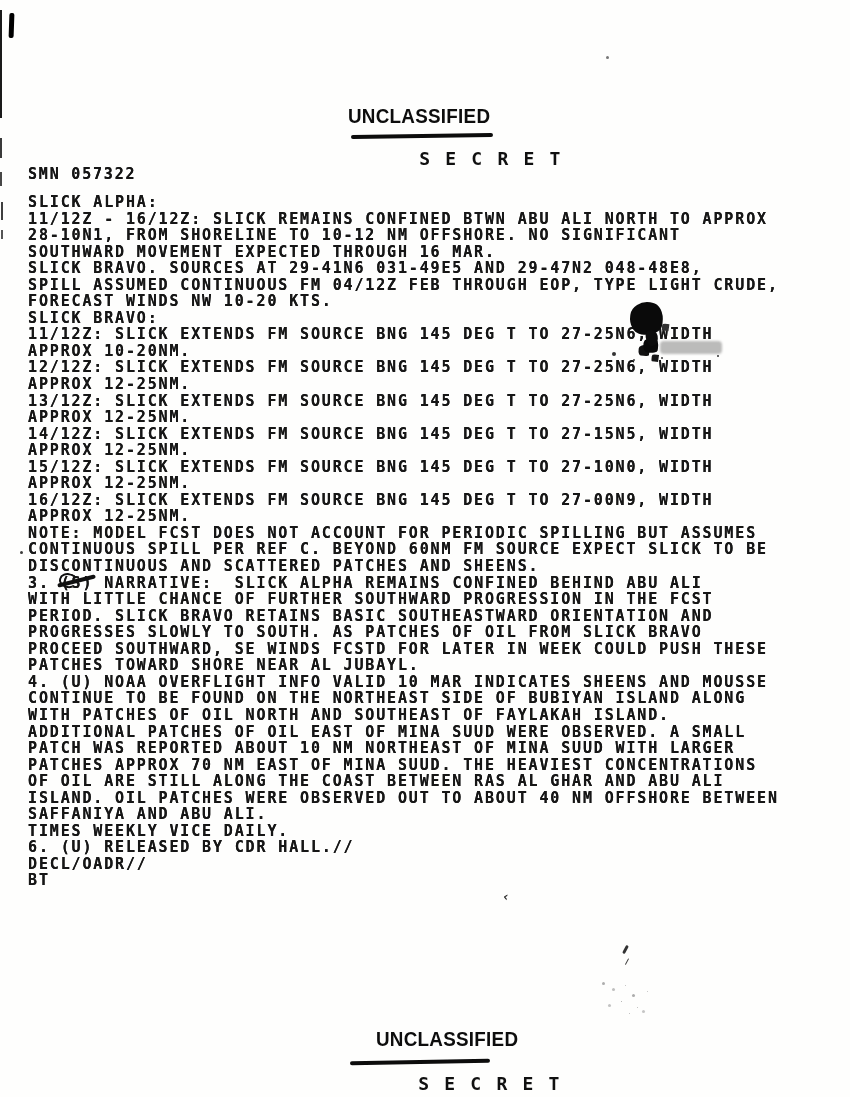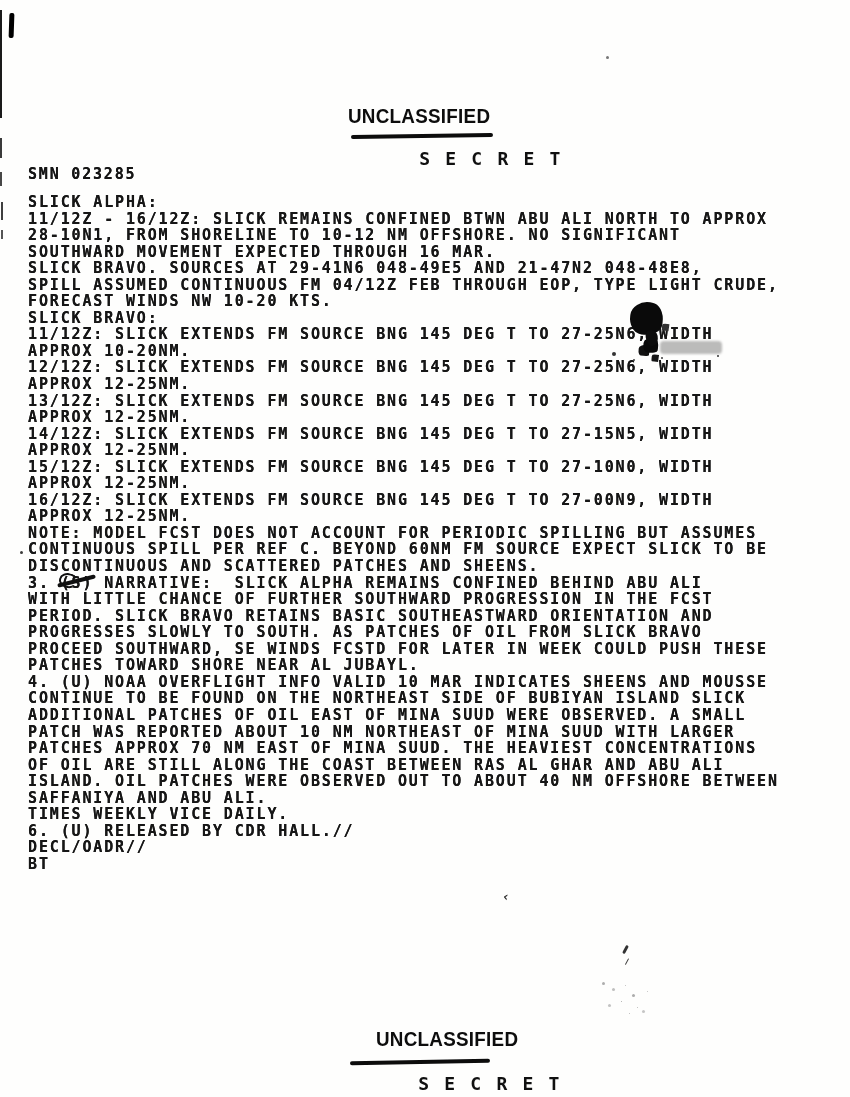"SMN 023285" div.serial { text: 023285 -> 057322 }
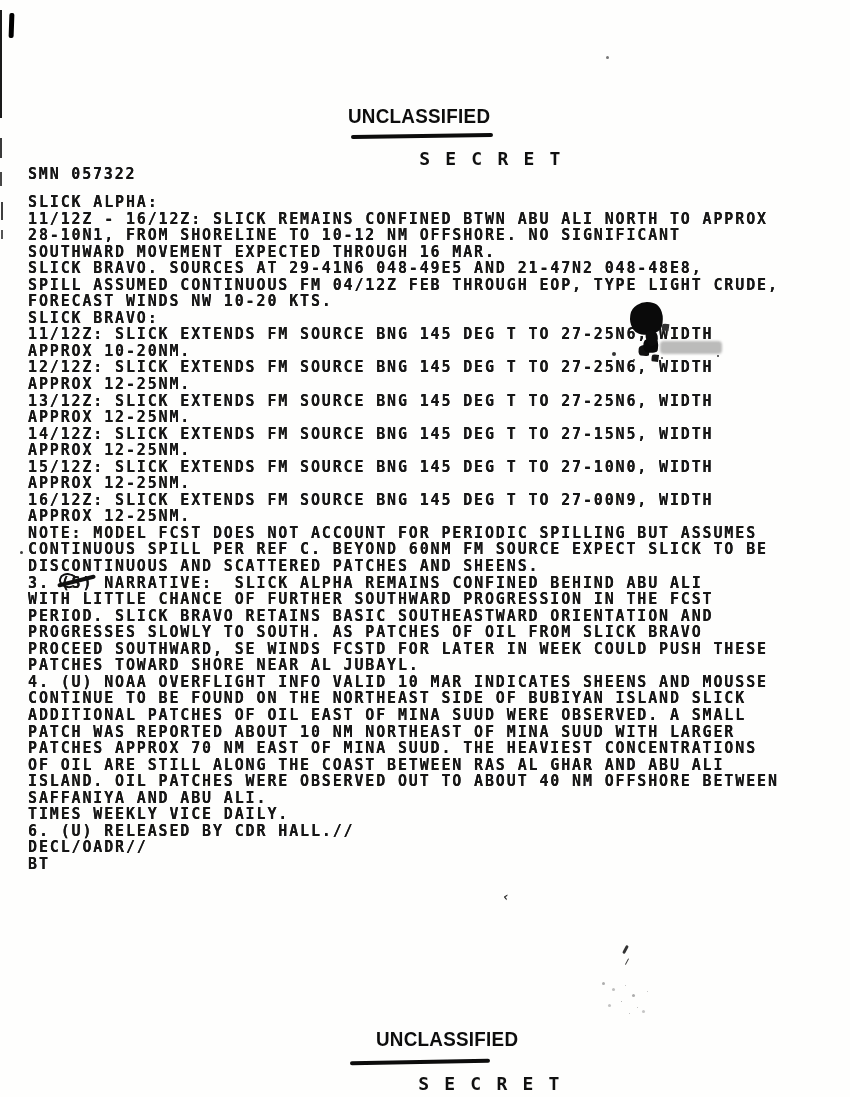"SLICK BRAVO. SOURCES AT 29-41N6" div.line { text: 29-41N6 048-49E5 AND 21-47N2 048-48E8 -> 29-41N6 031-49E5 AND 29-47N2 048-48E8 }
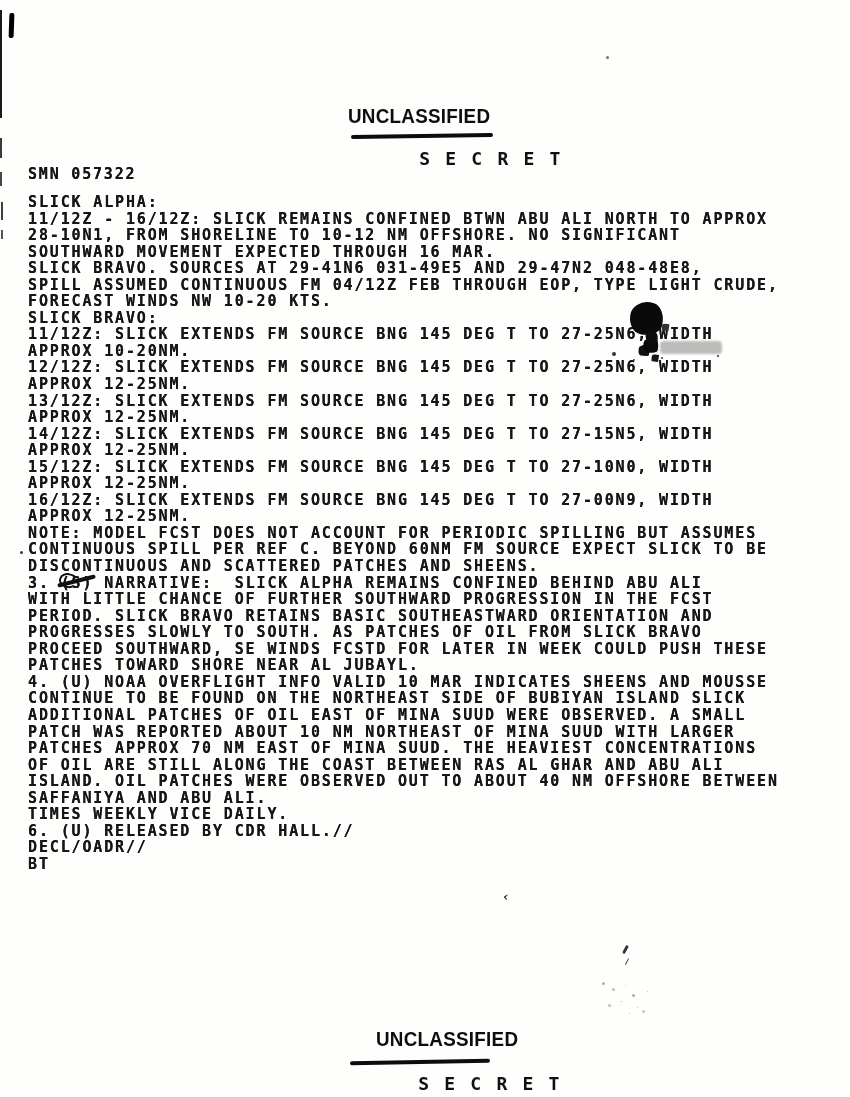"CONTINUE TO BE FOUND ON" div.line { text: SLICK -> ALONG }
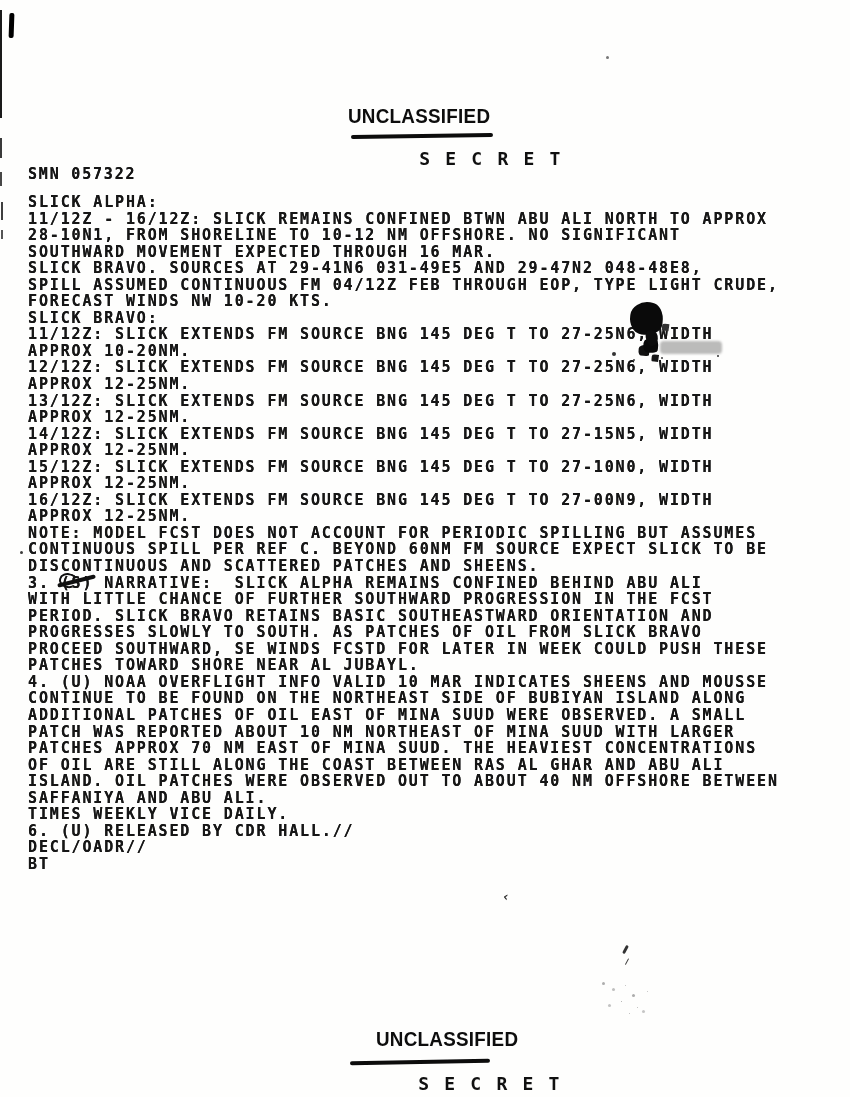"WITH PATCHES OF OIL NORTH" div.line { html: none -> <div>WITH PATCHES OF OIL NORTH AND SOUTHEAST OF FAYLAKAH ISLAND.</div> }
